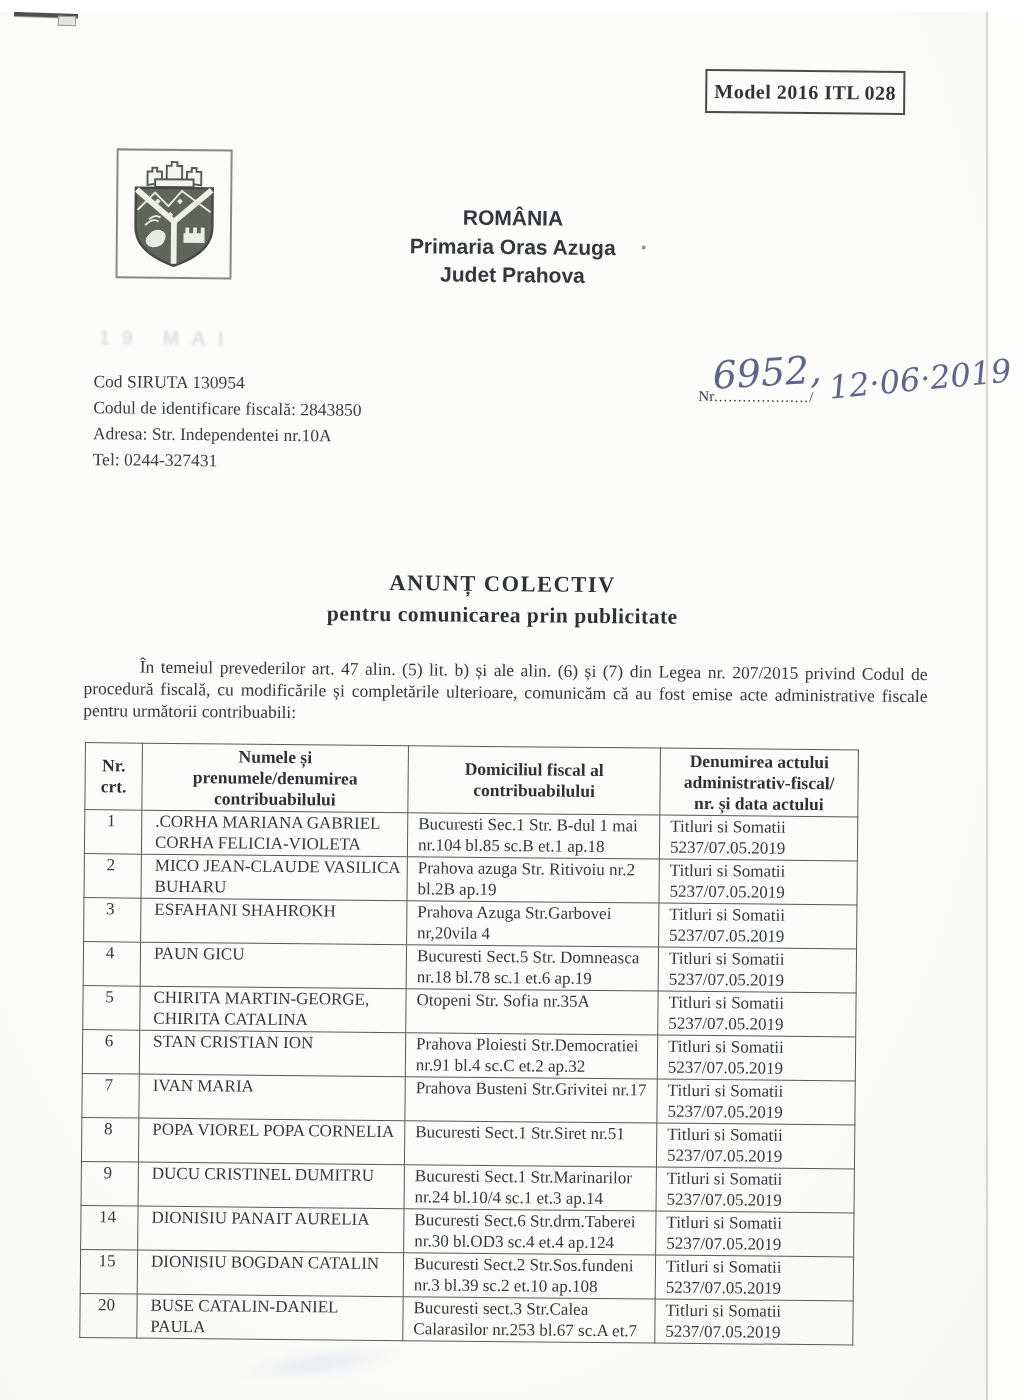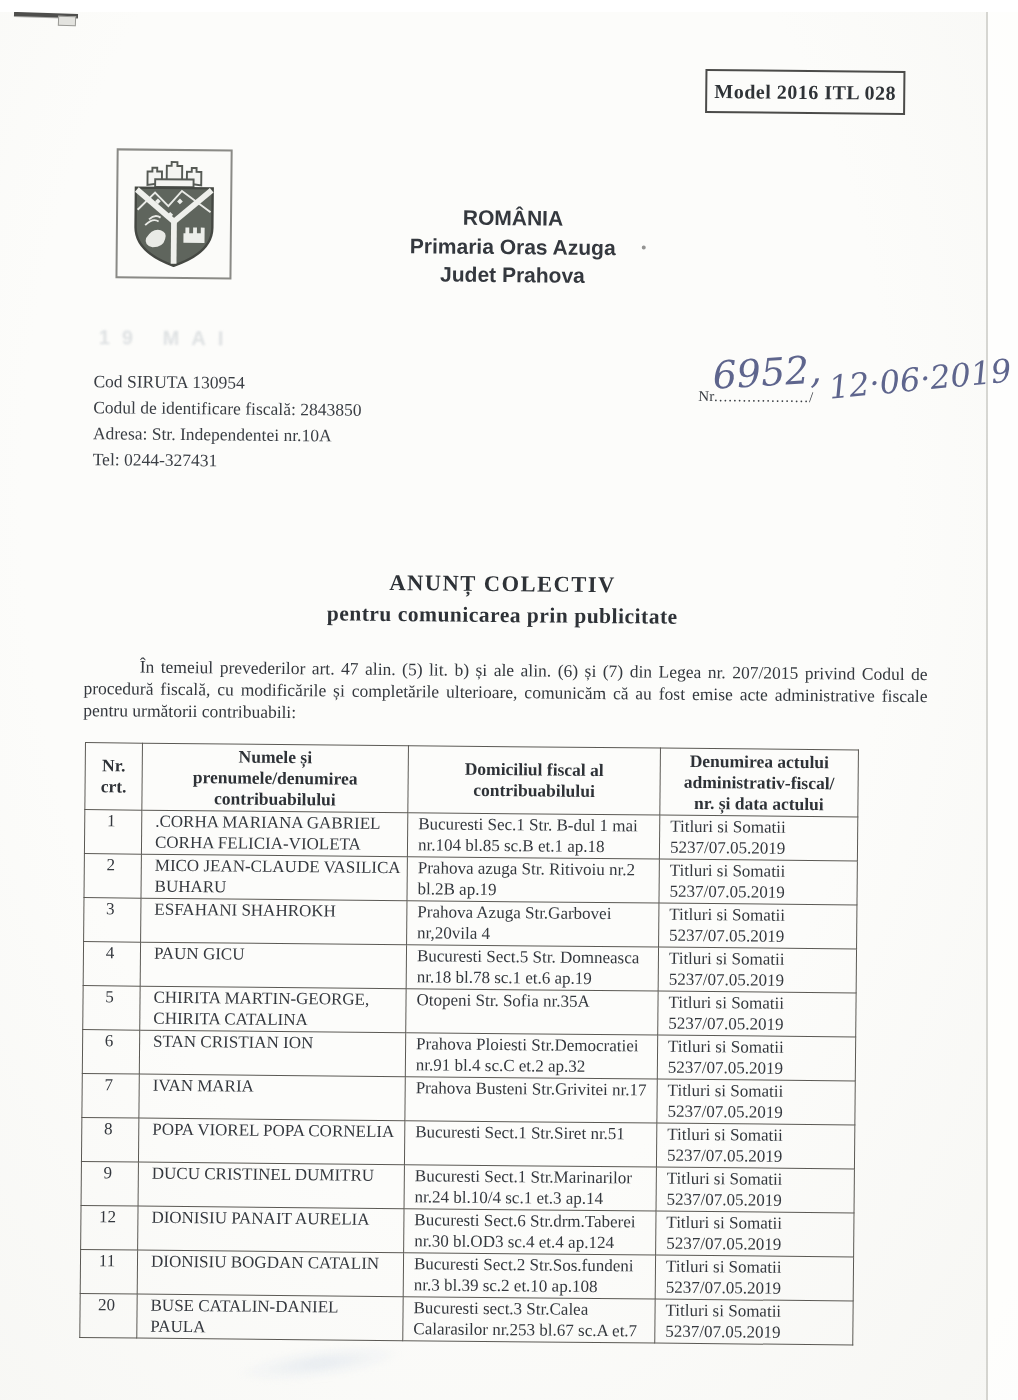"12" td { text: 12 -> 14 }
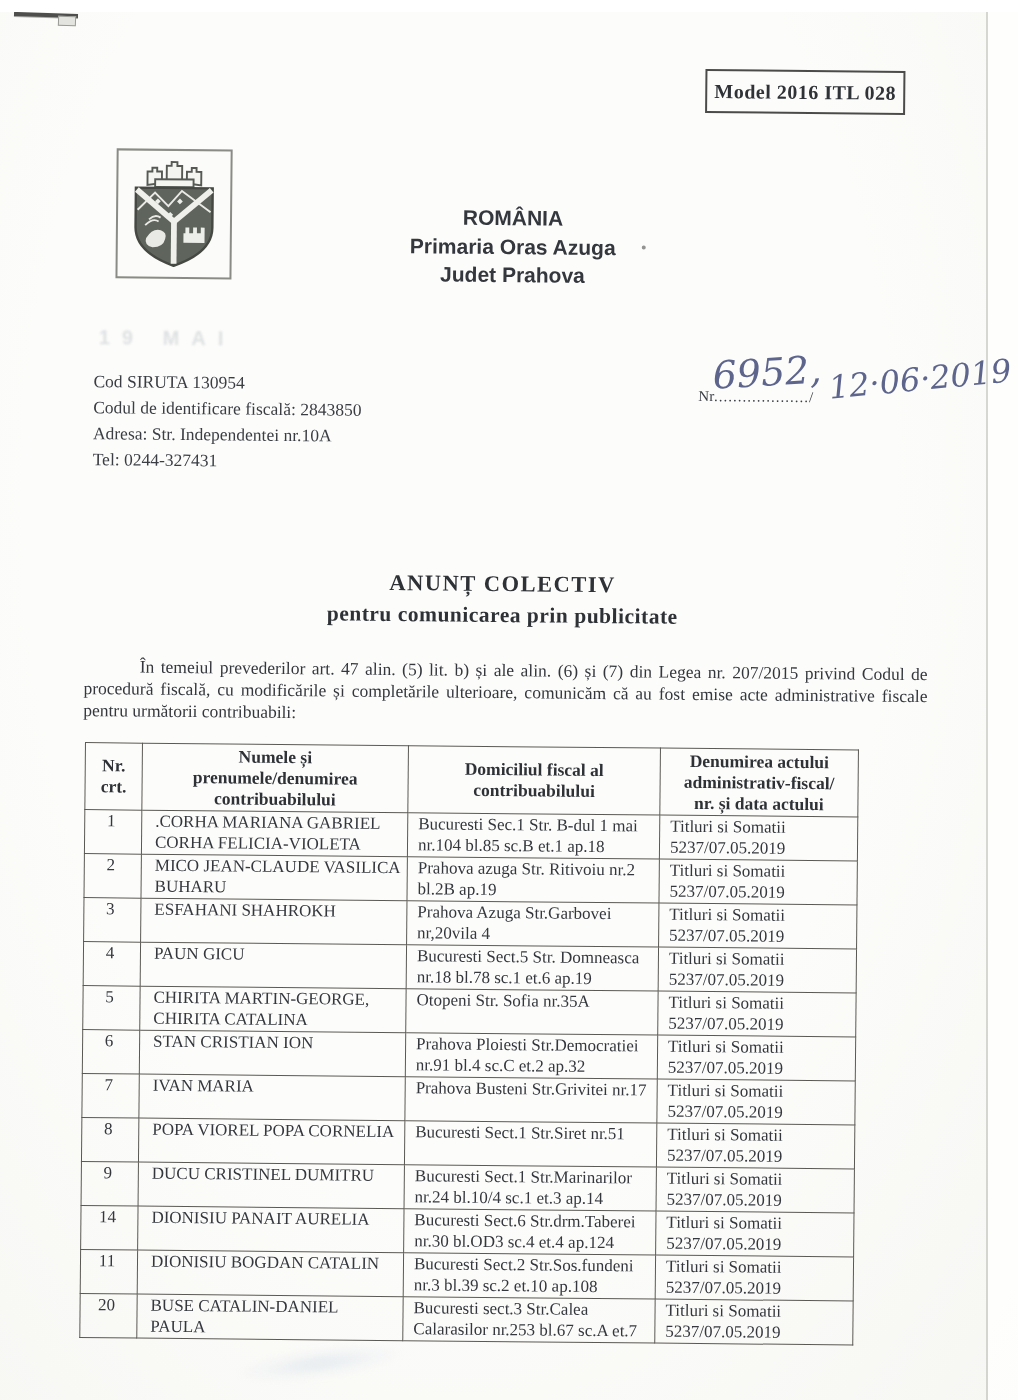"11" td { text: 11 -> 15 }
